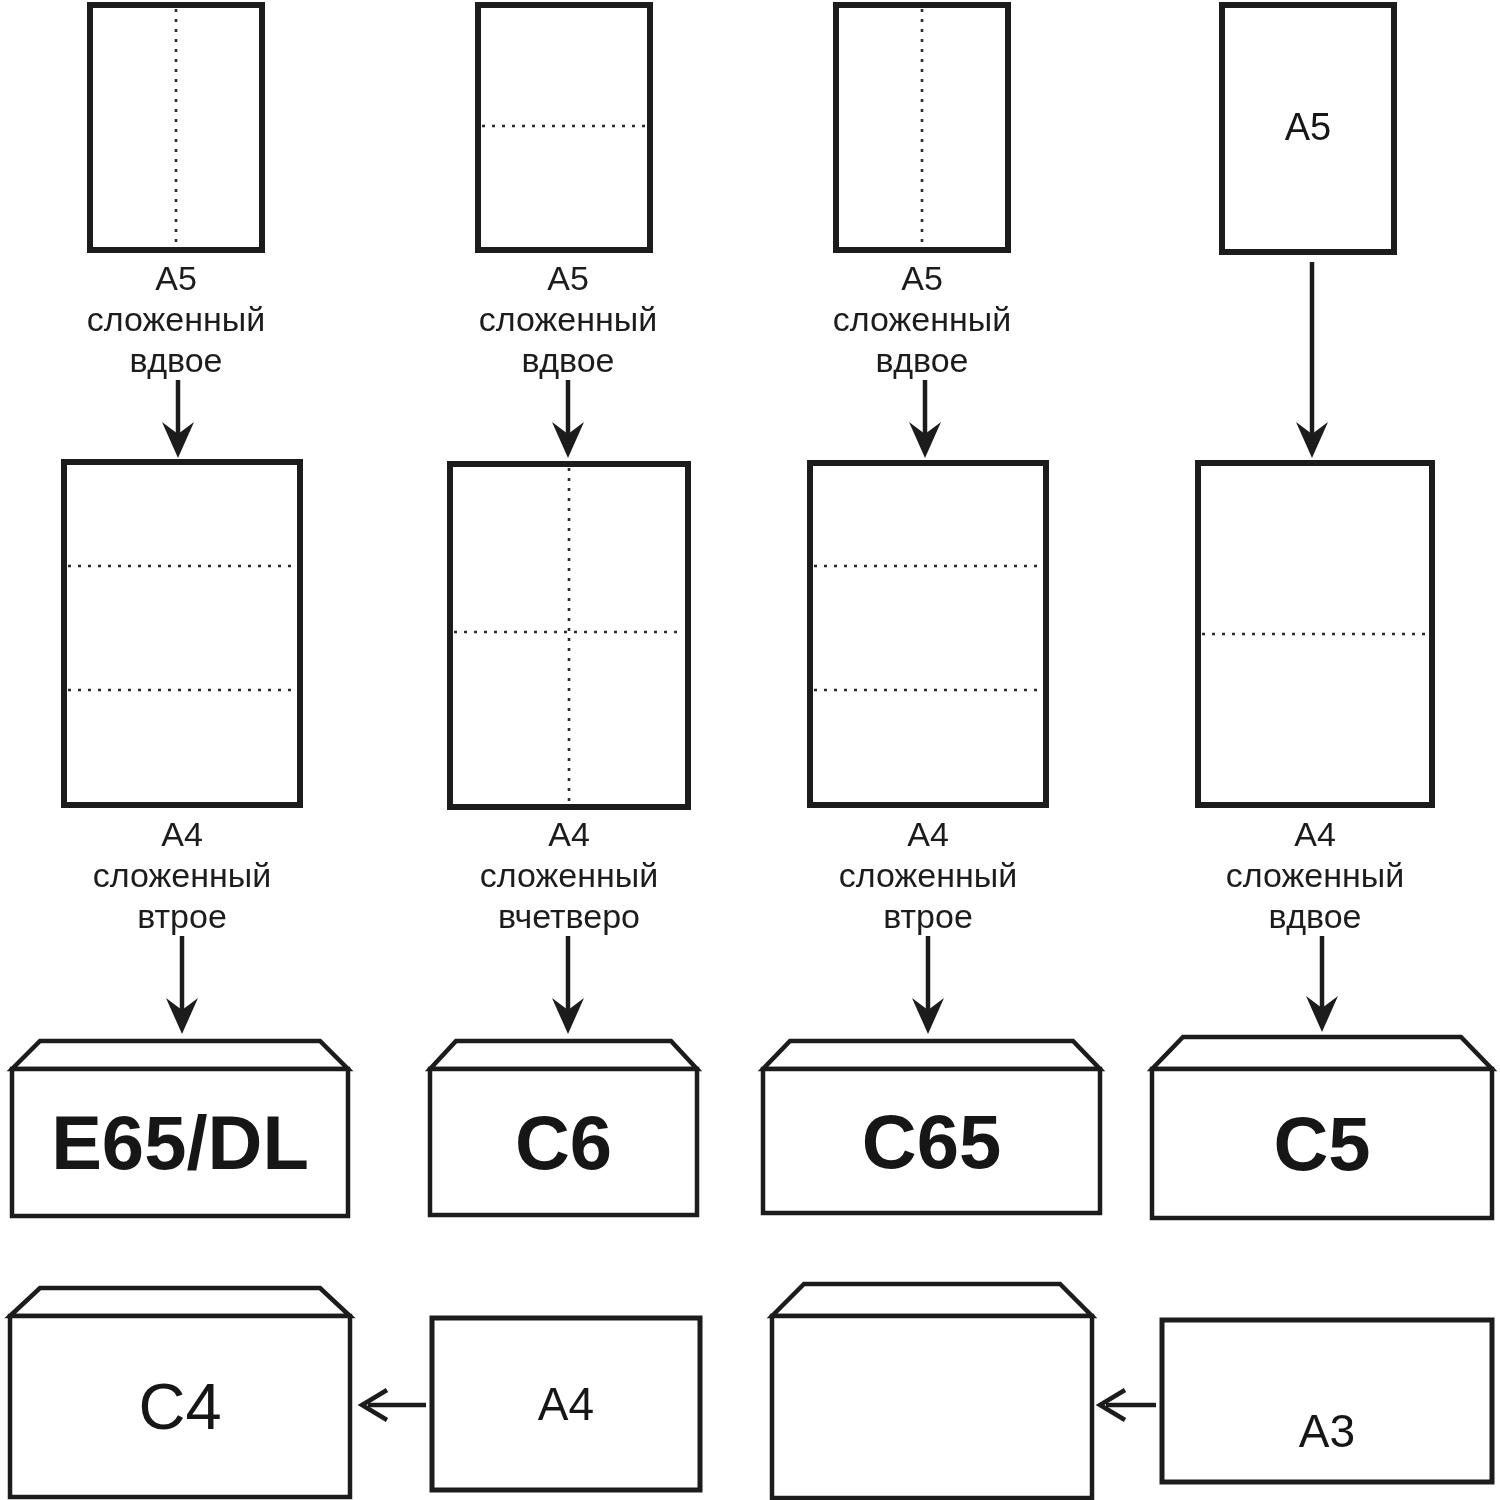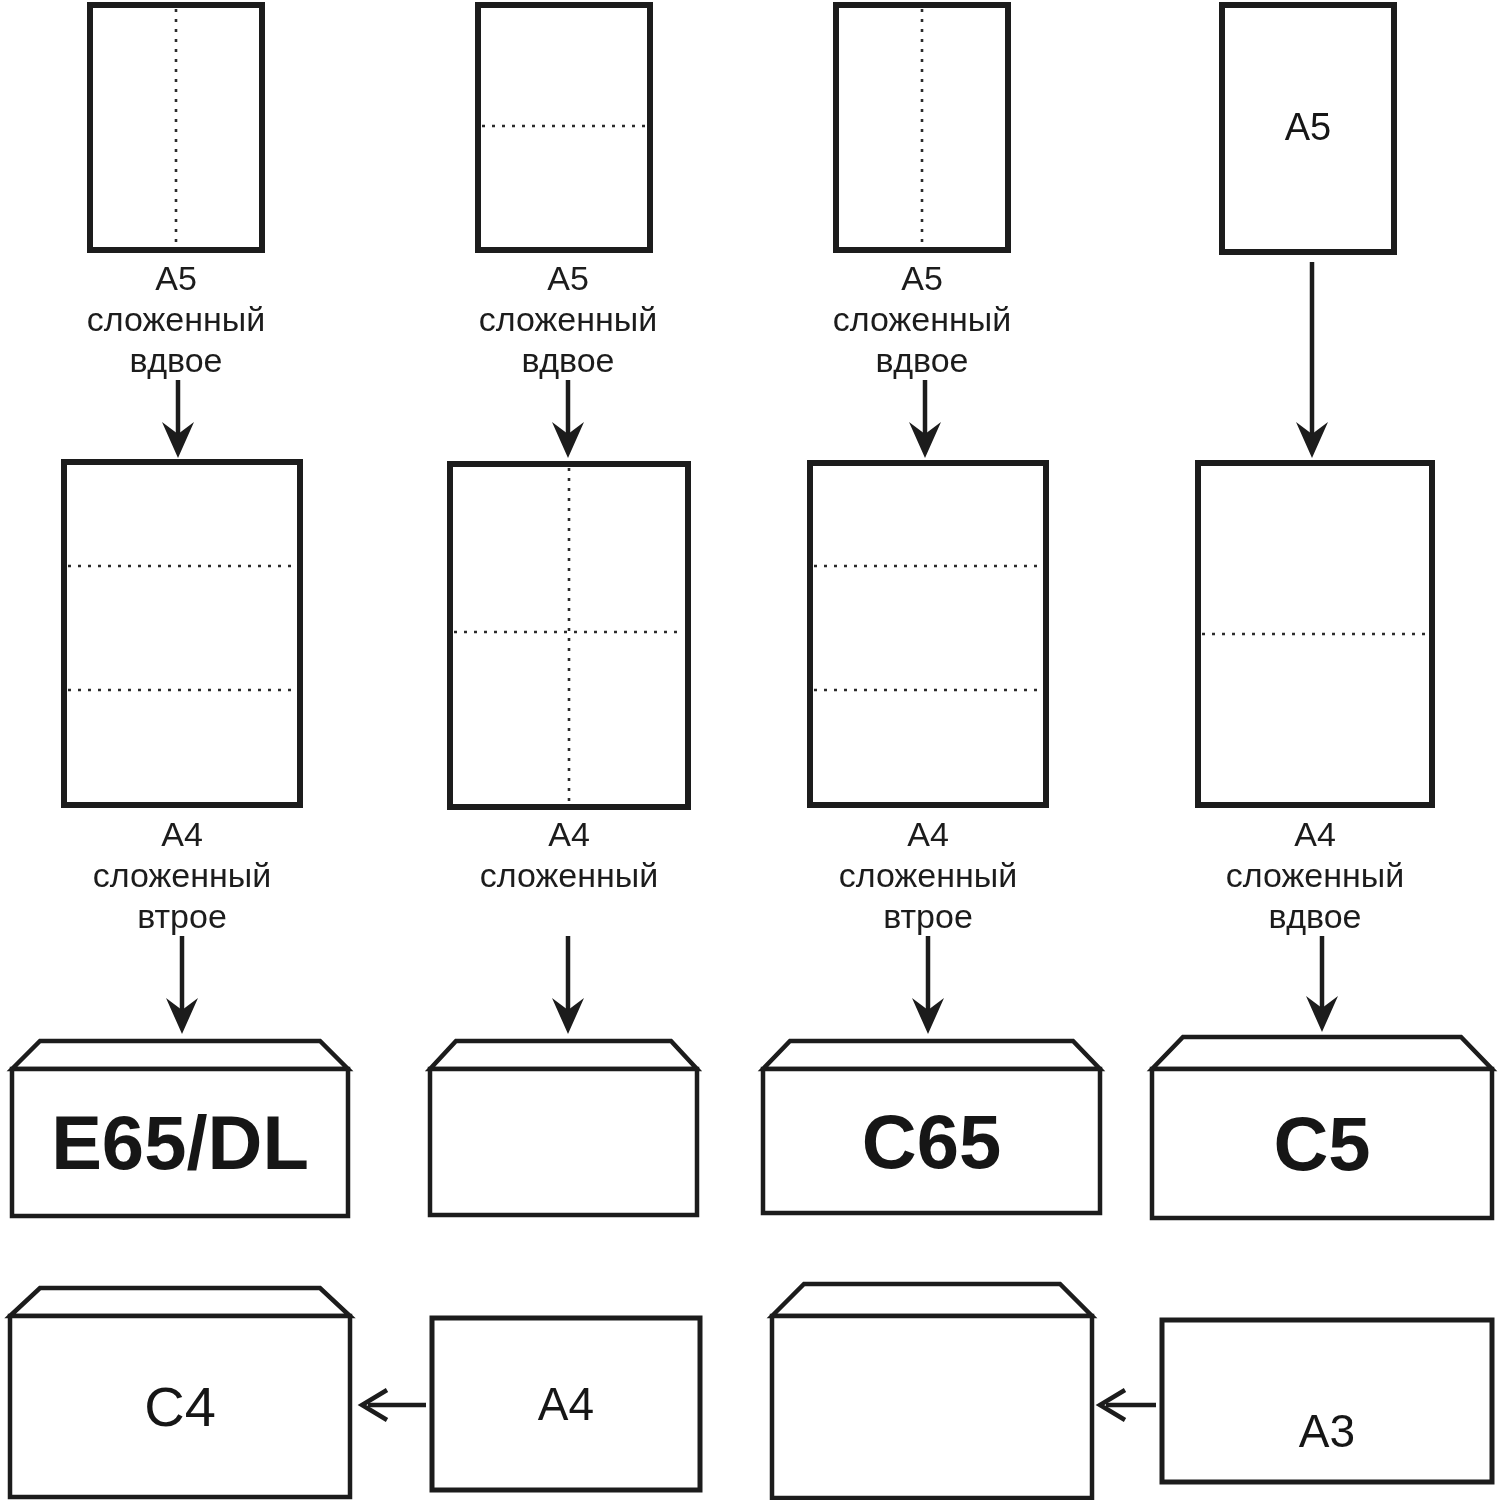"вчетверо" span { html: none -> <span>вчетверо</span> }
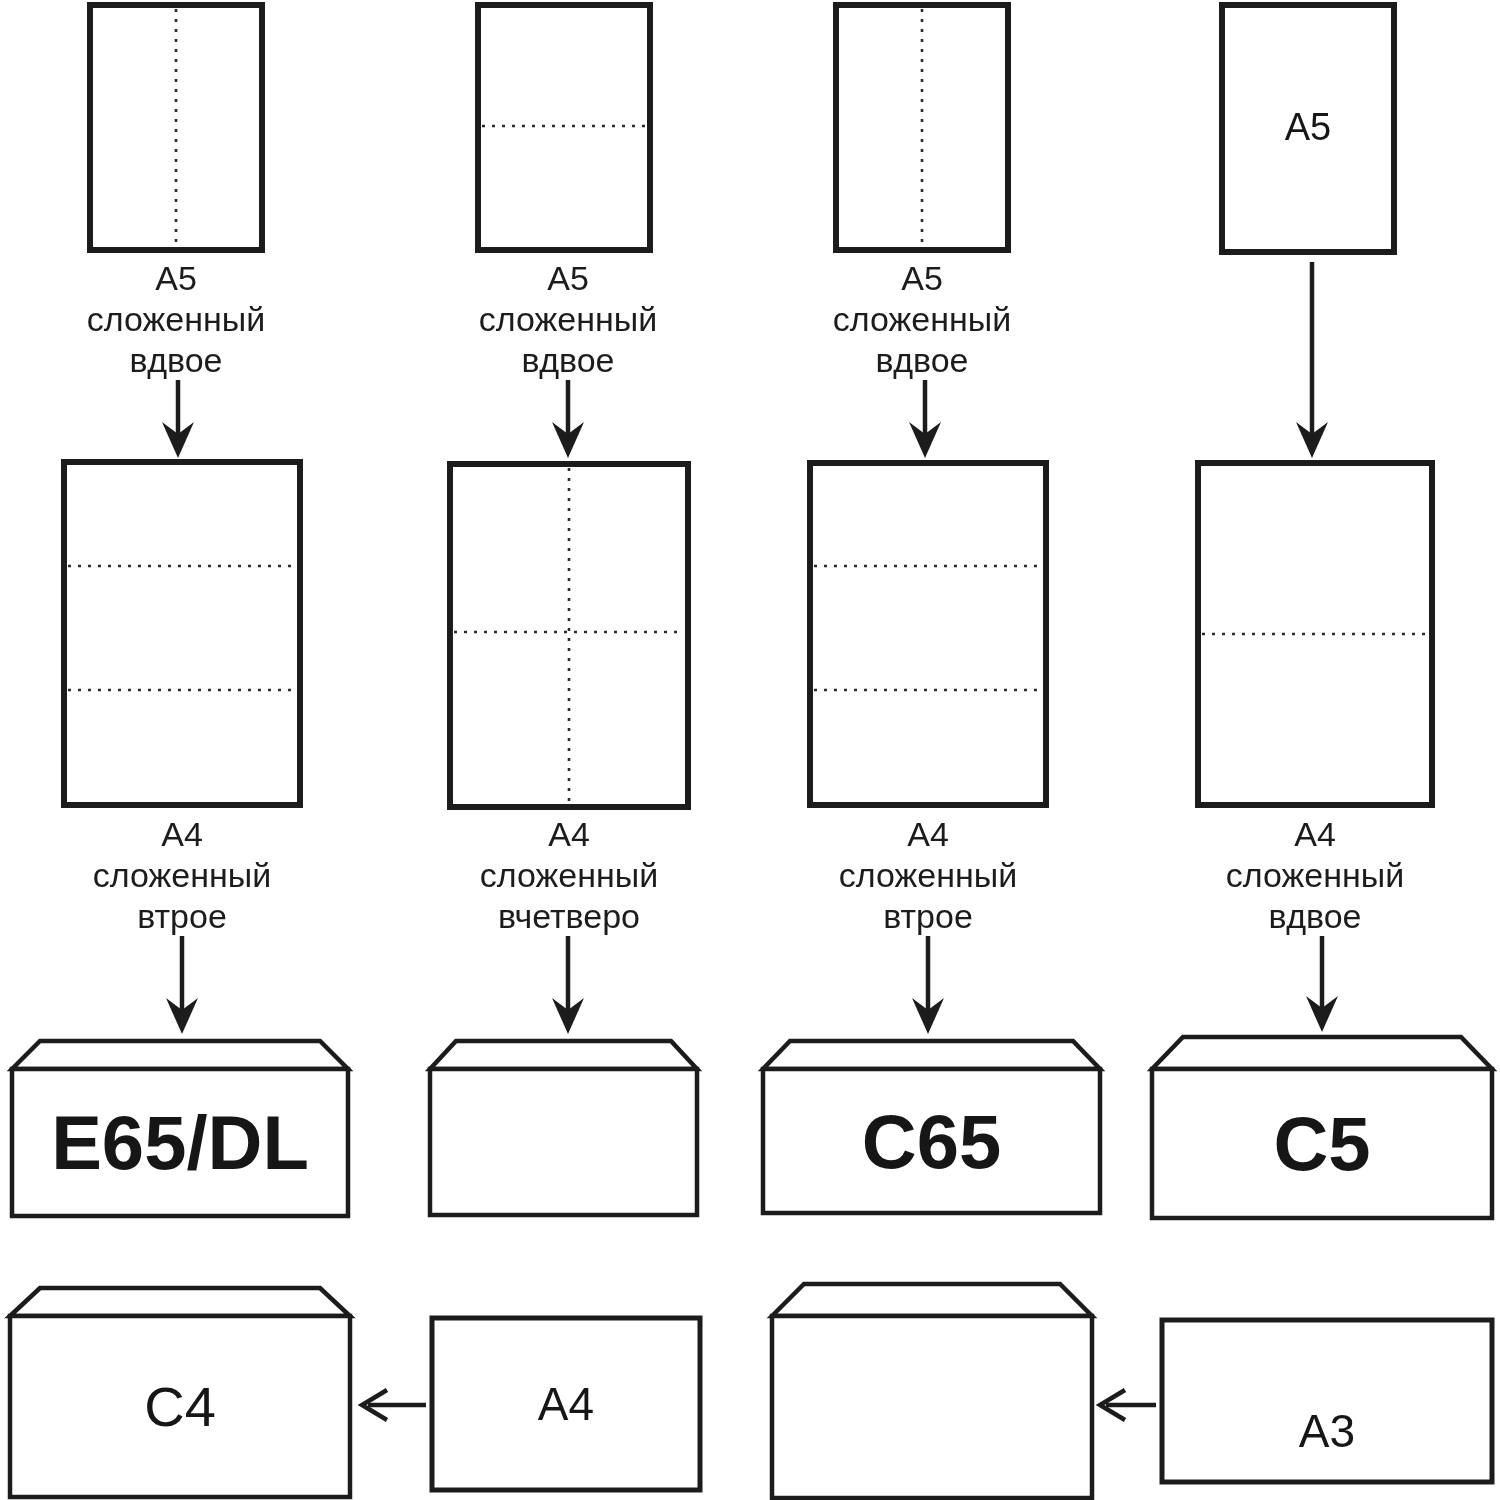"C6" div.boxlbl { html: none -> <div> <span>C6</span> </div> }
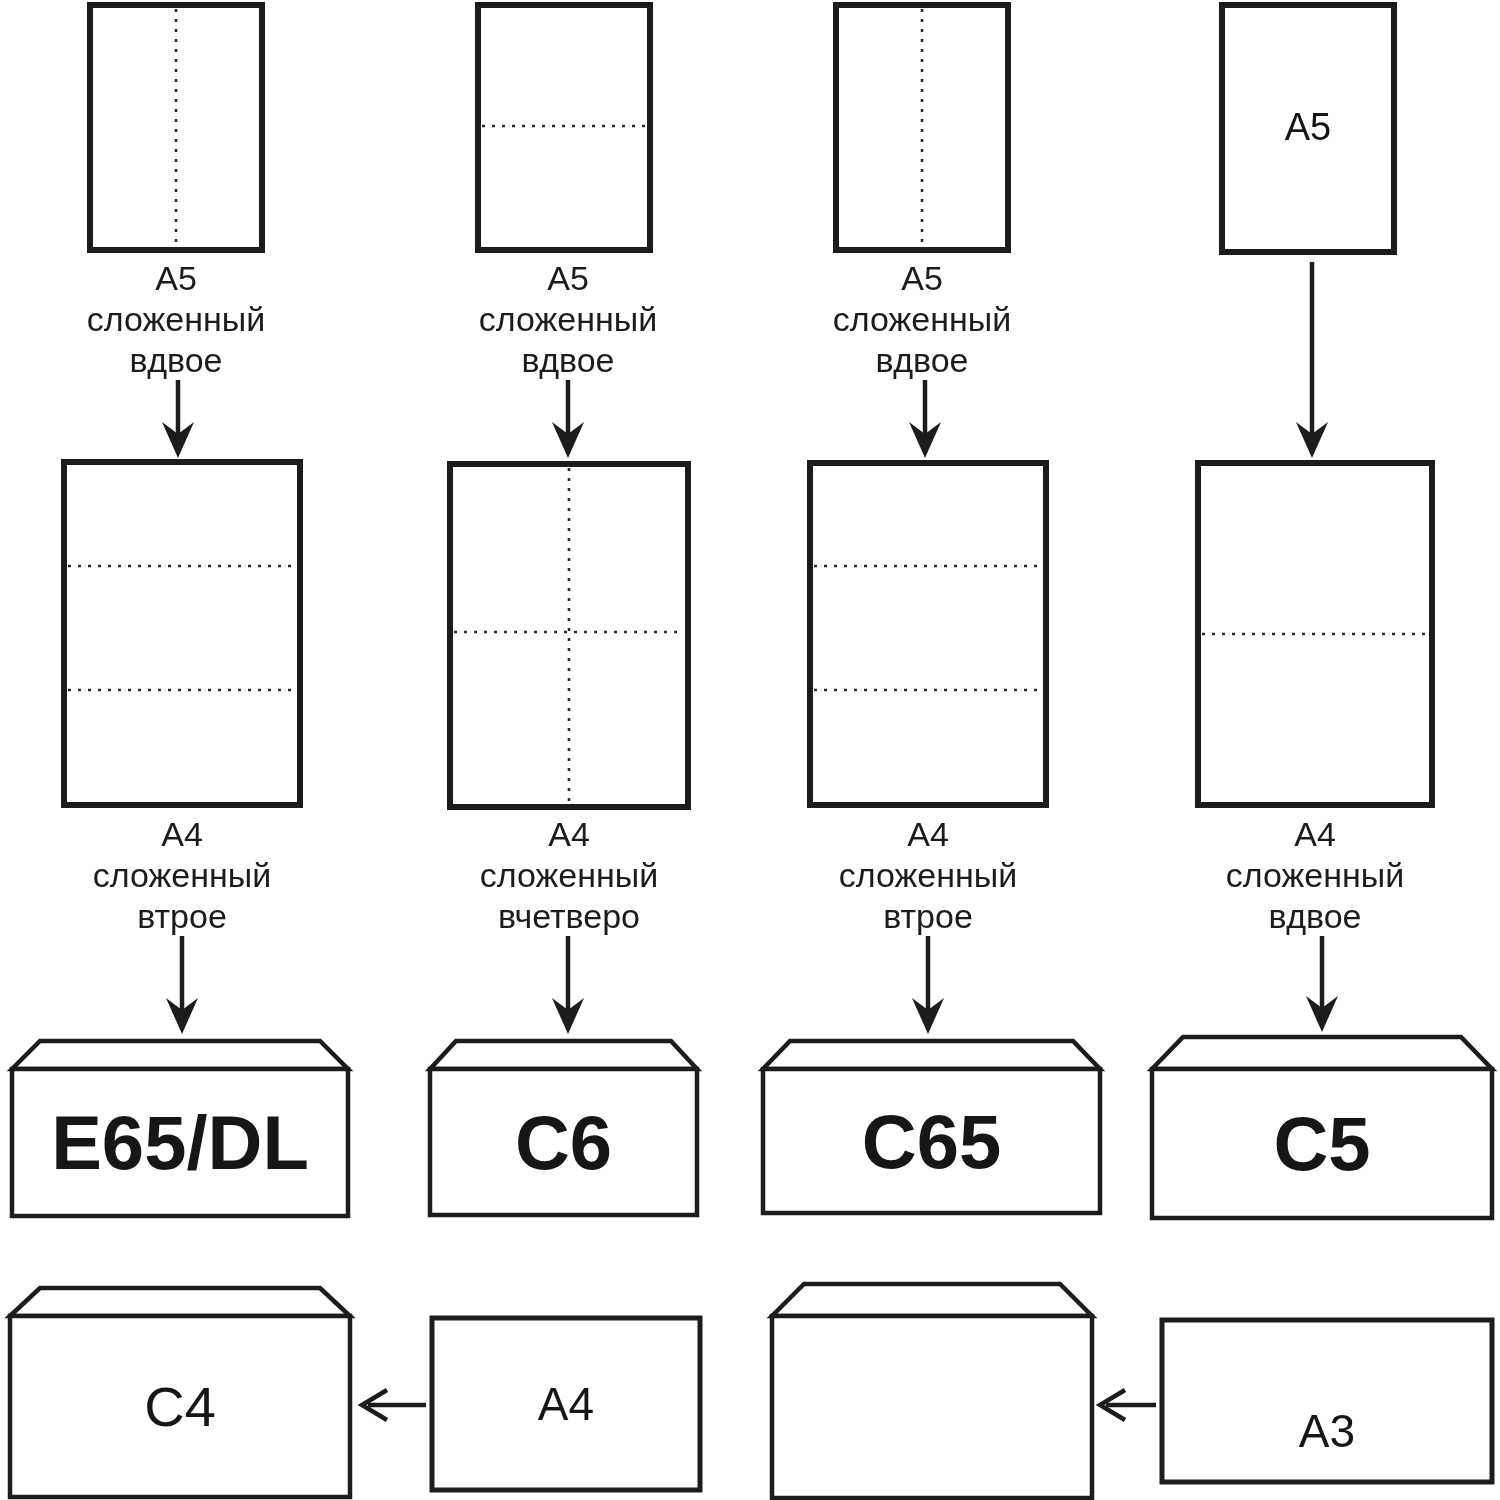"C4" .env-huge { font-size: 56px -> 65px }
